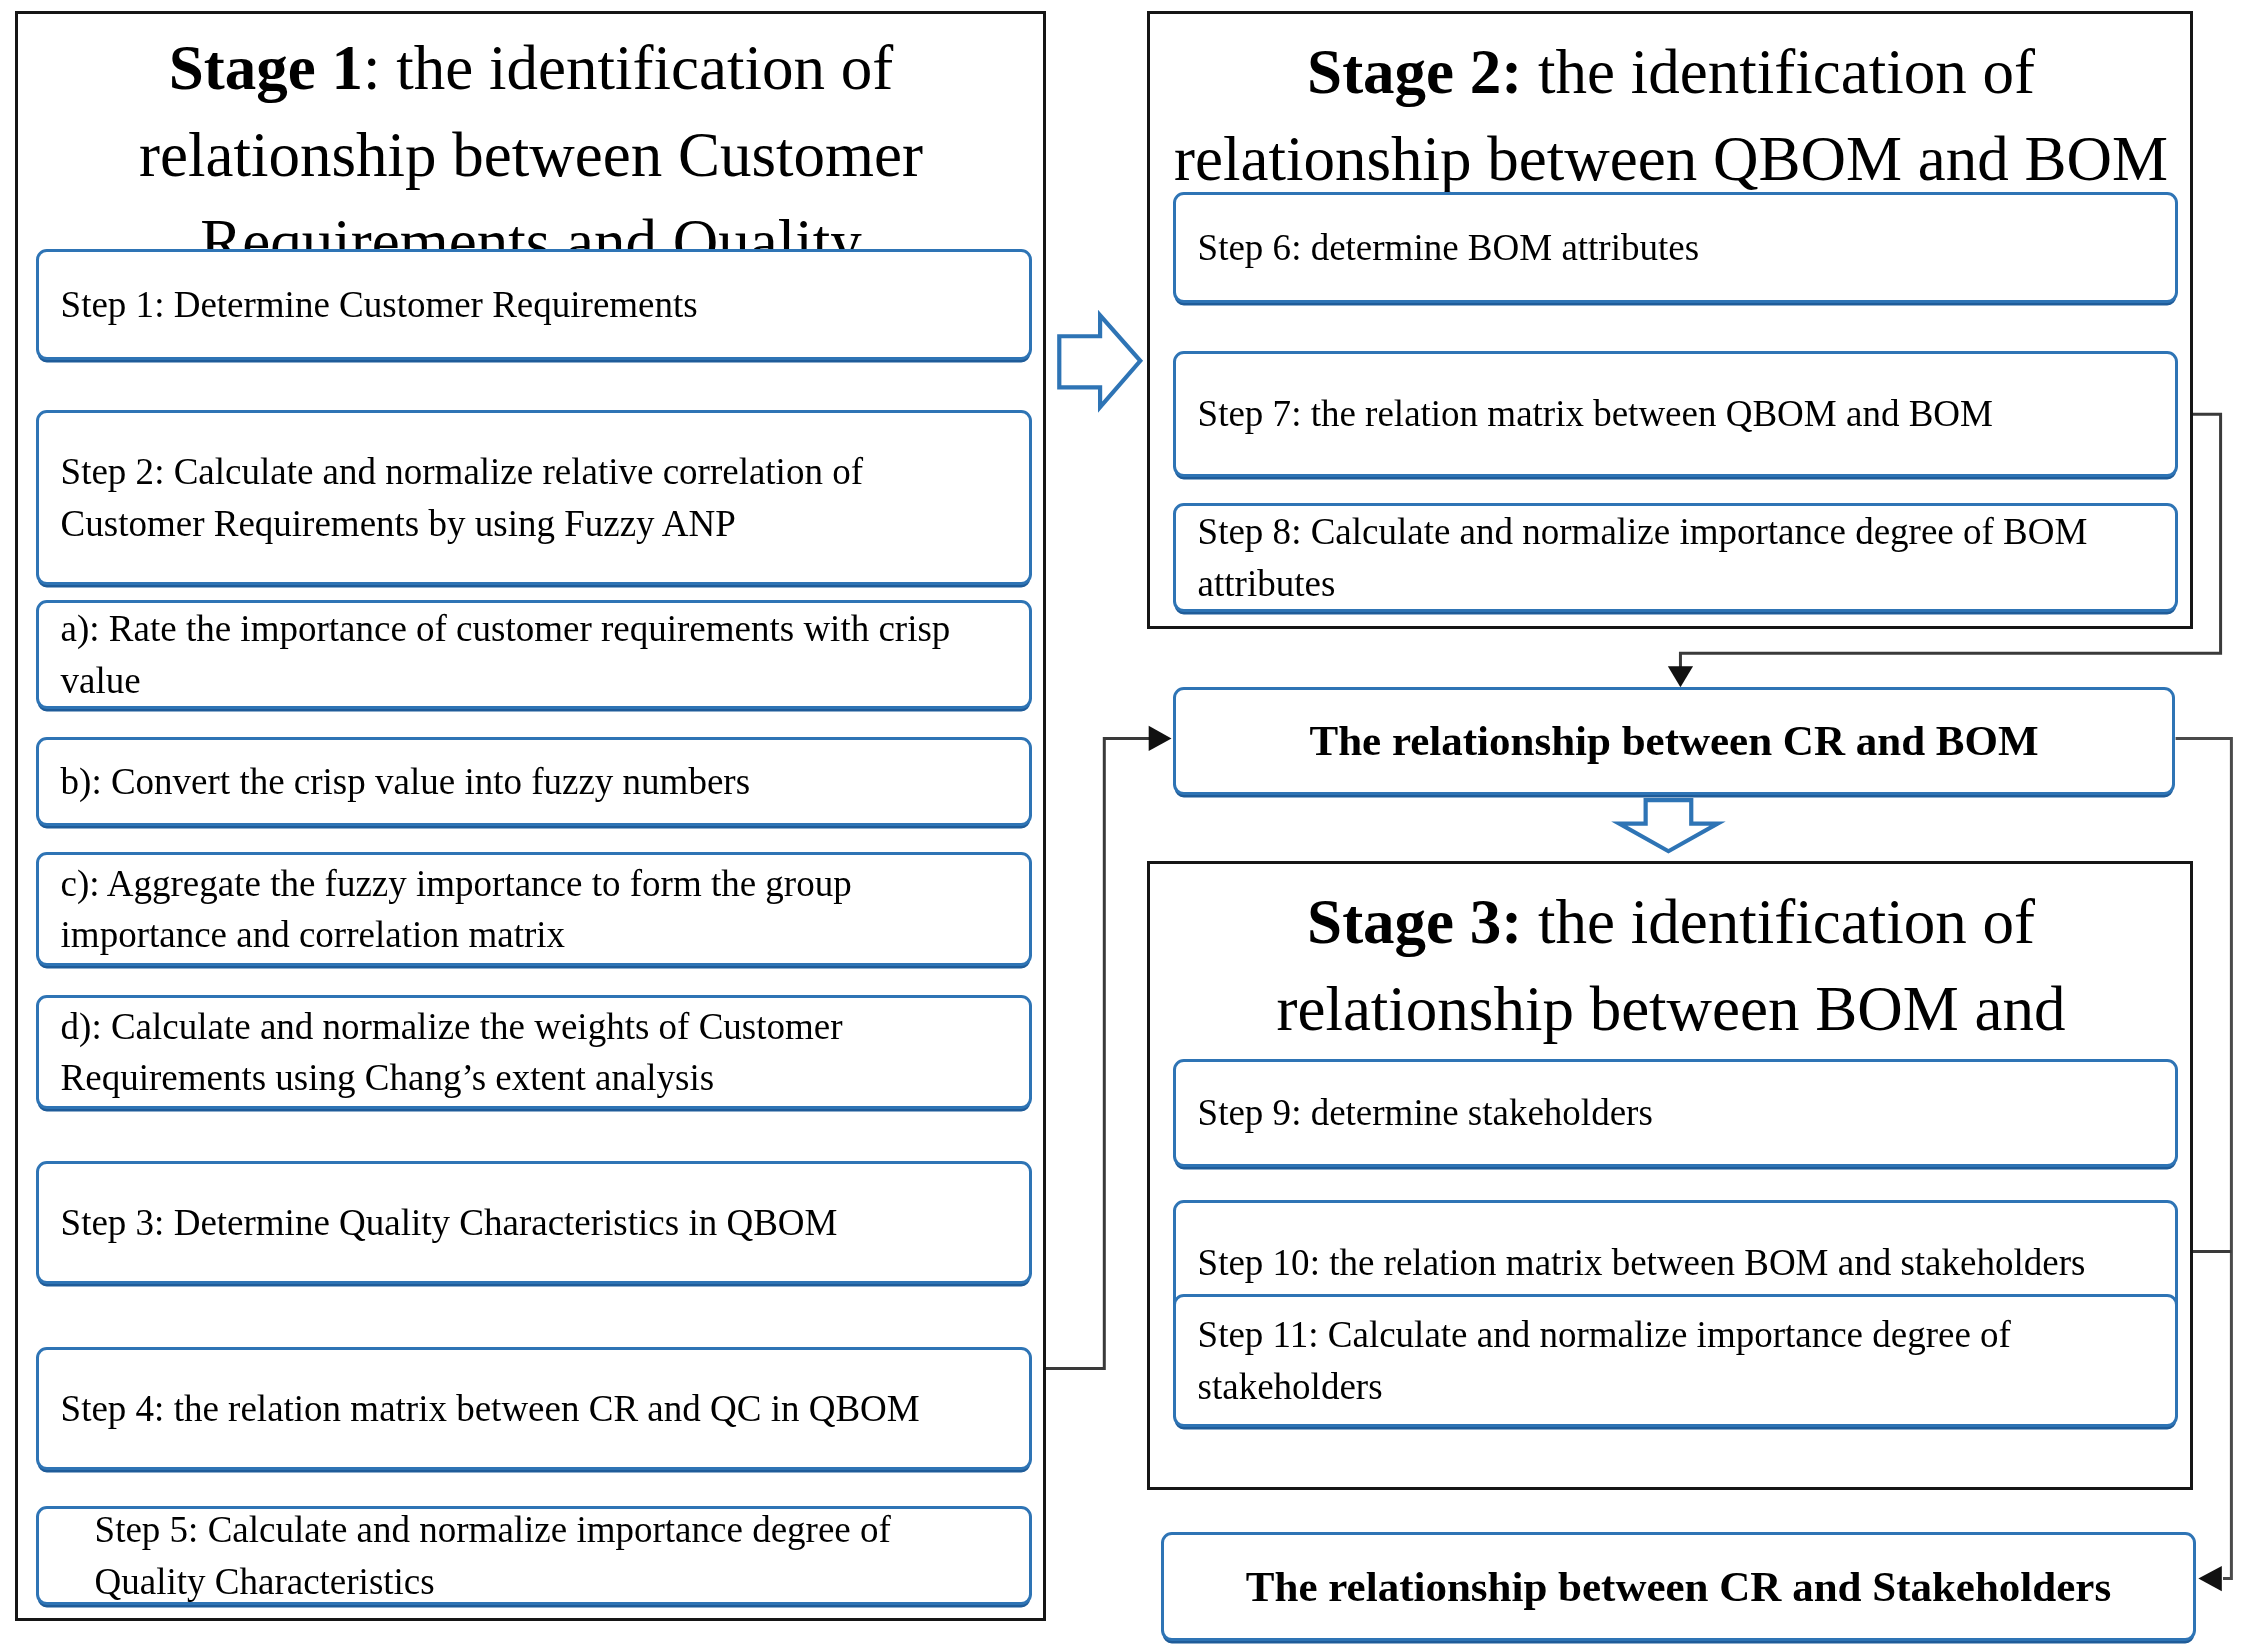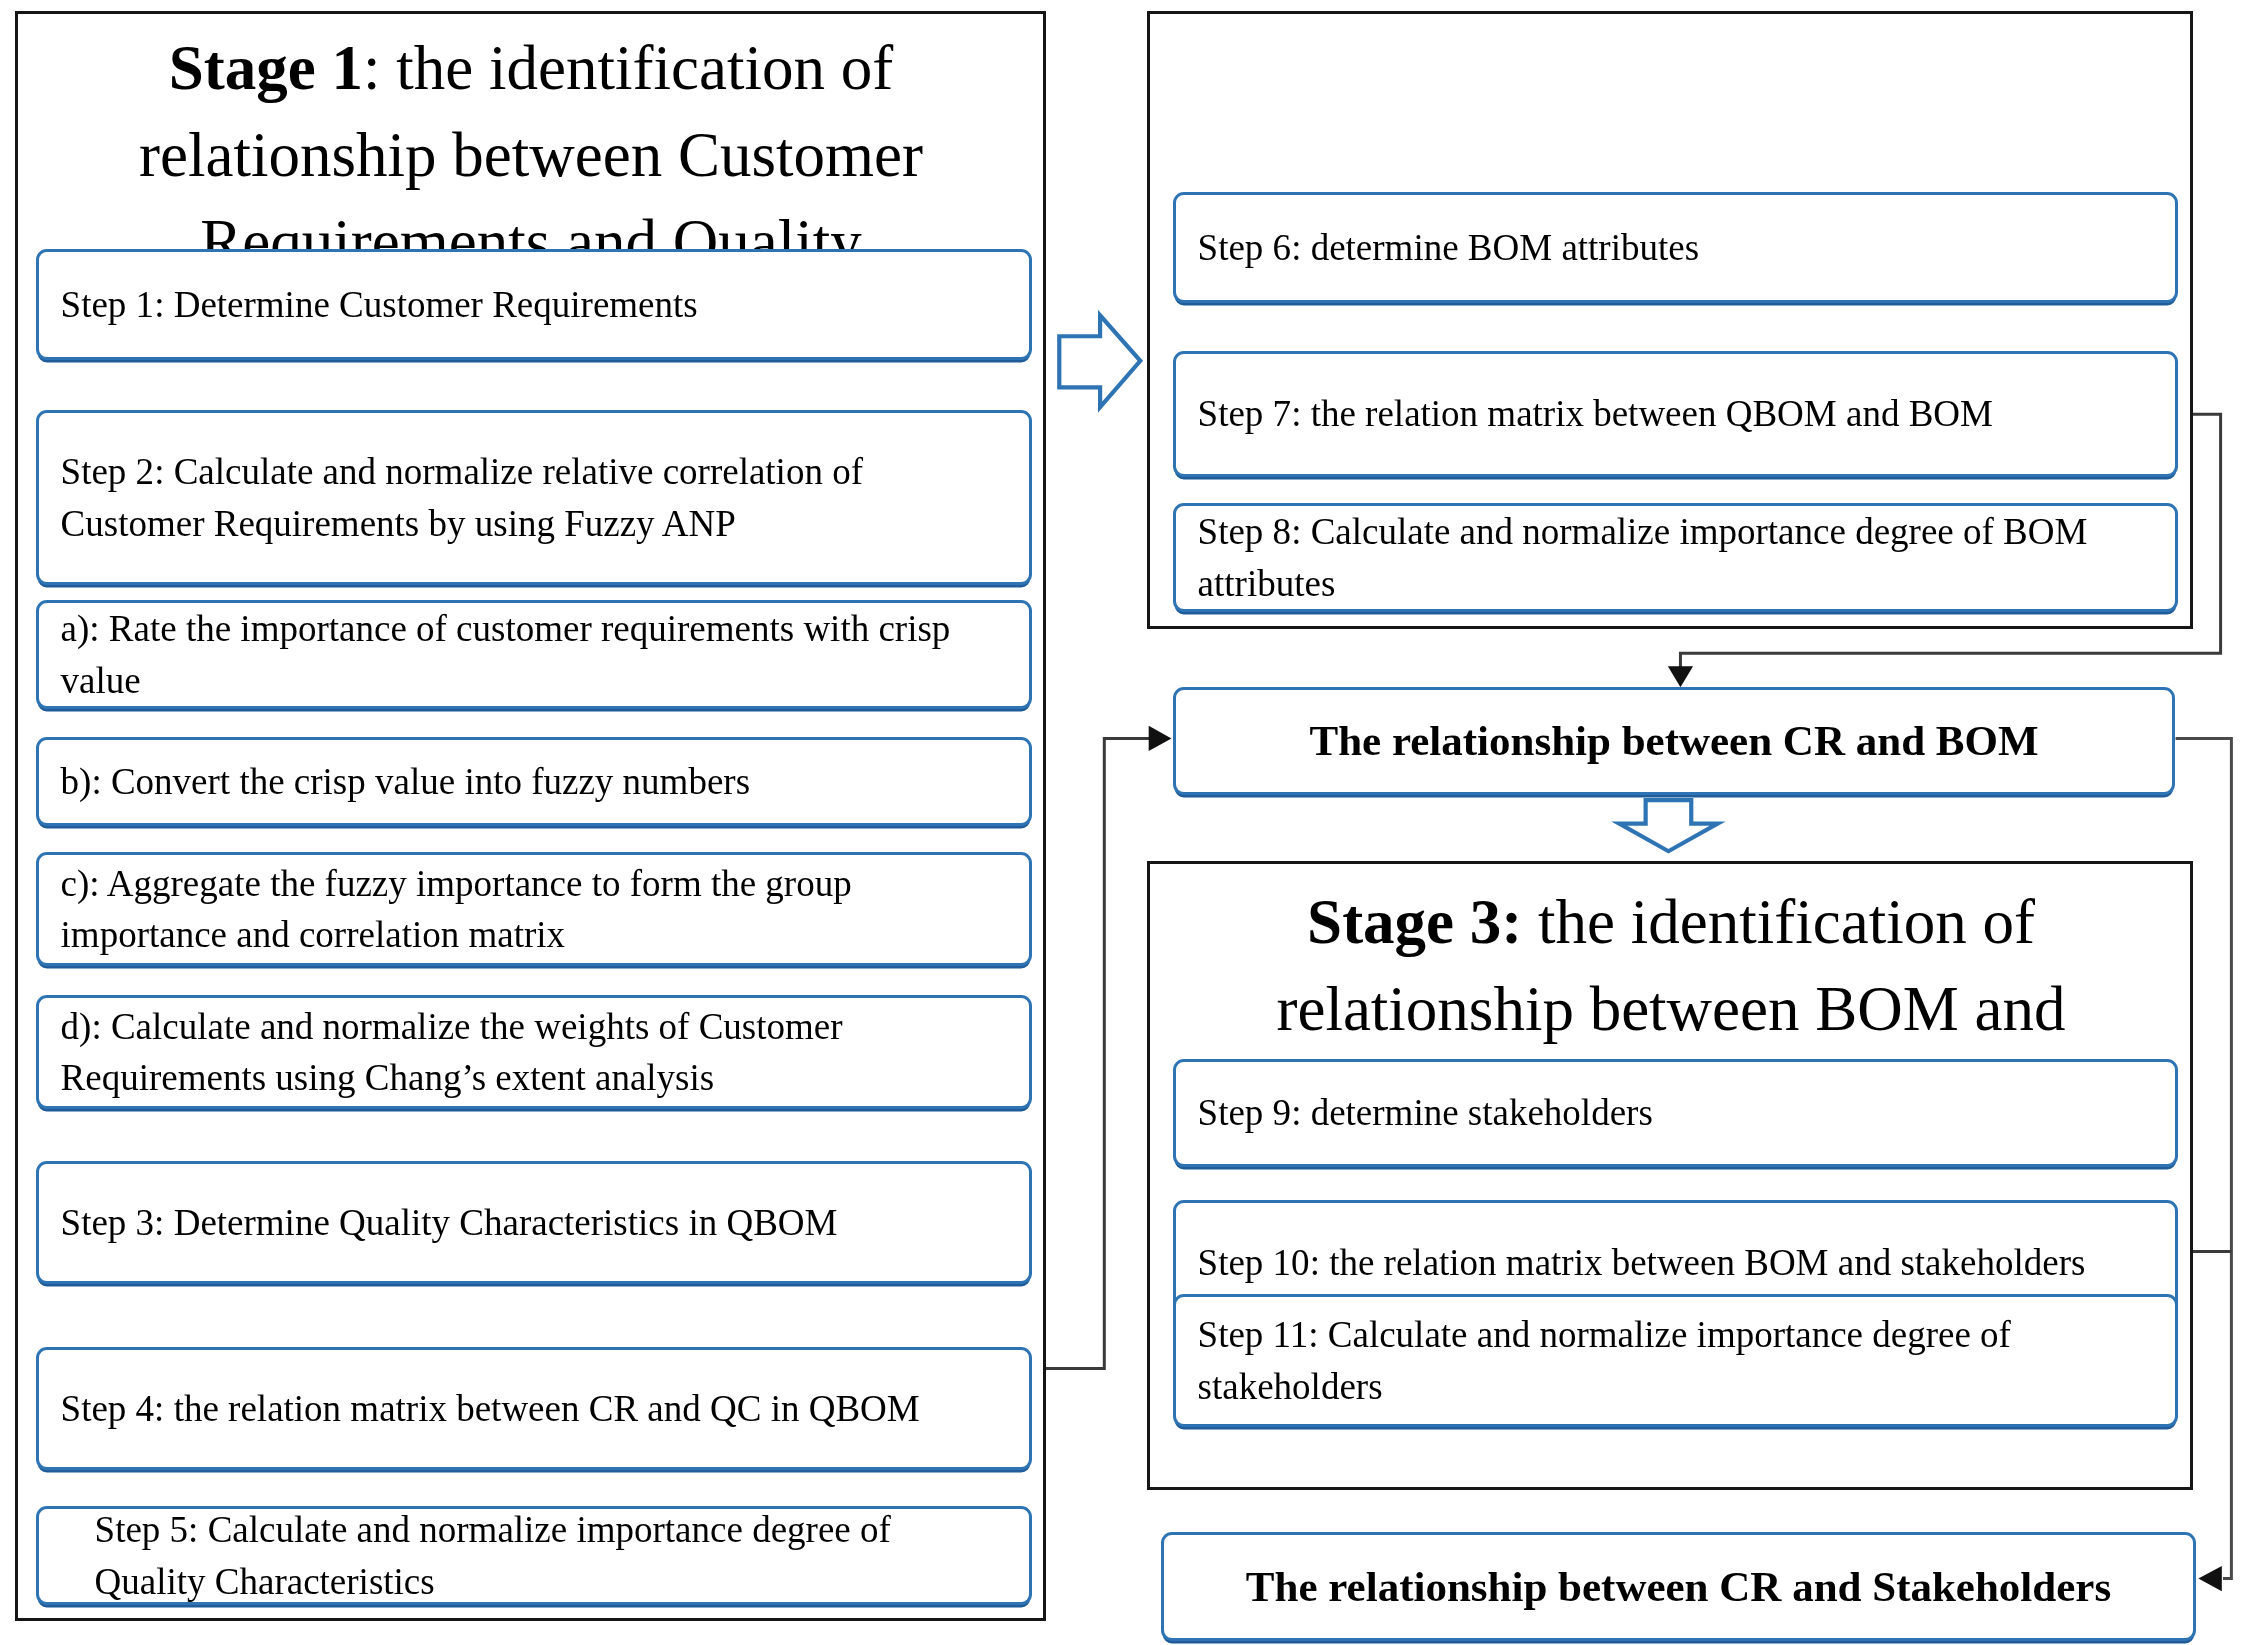"Stage 2: the identification of" div.stage-title { html: none -> <div> <span>Stage 2:</span><span> the identification of relationship between QBOM and BOM</span> </div> }
